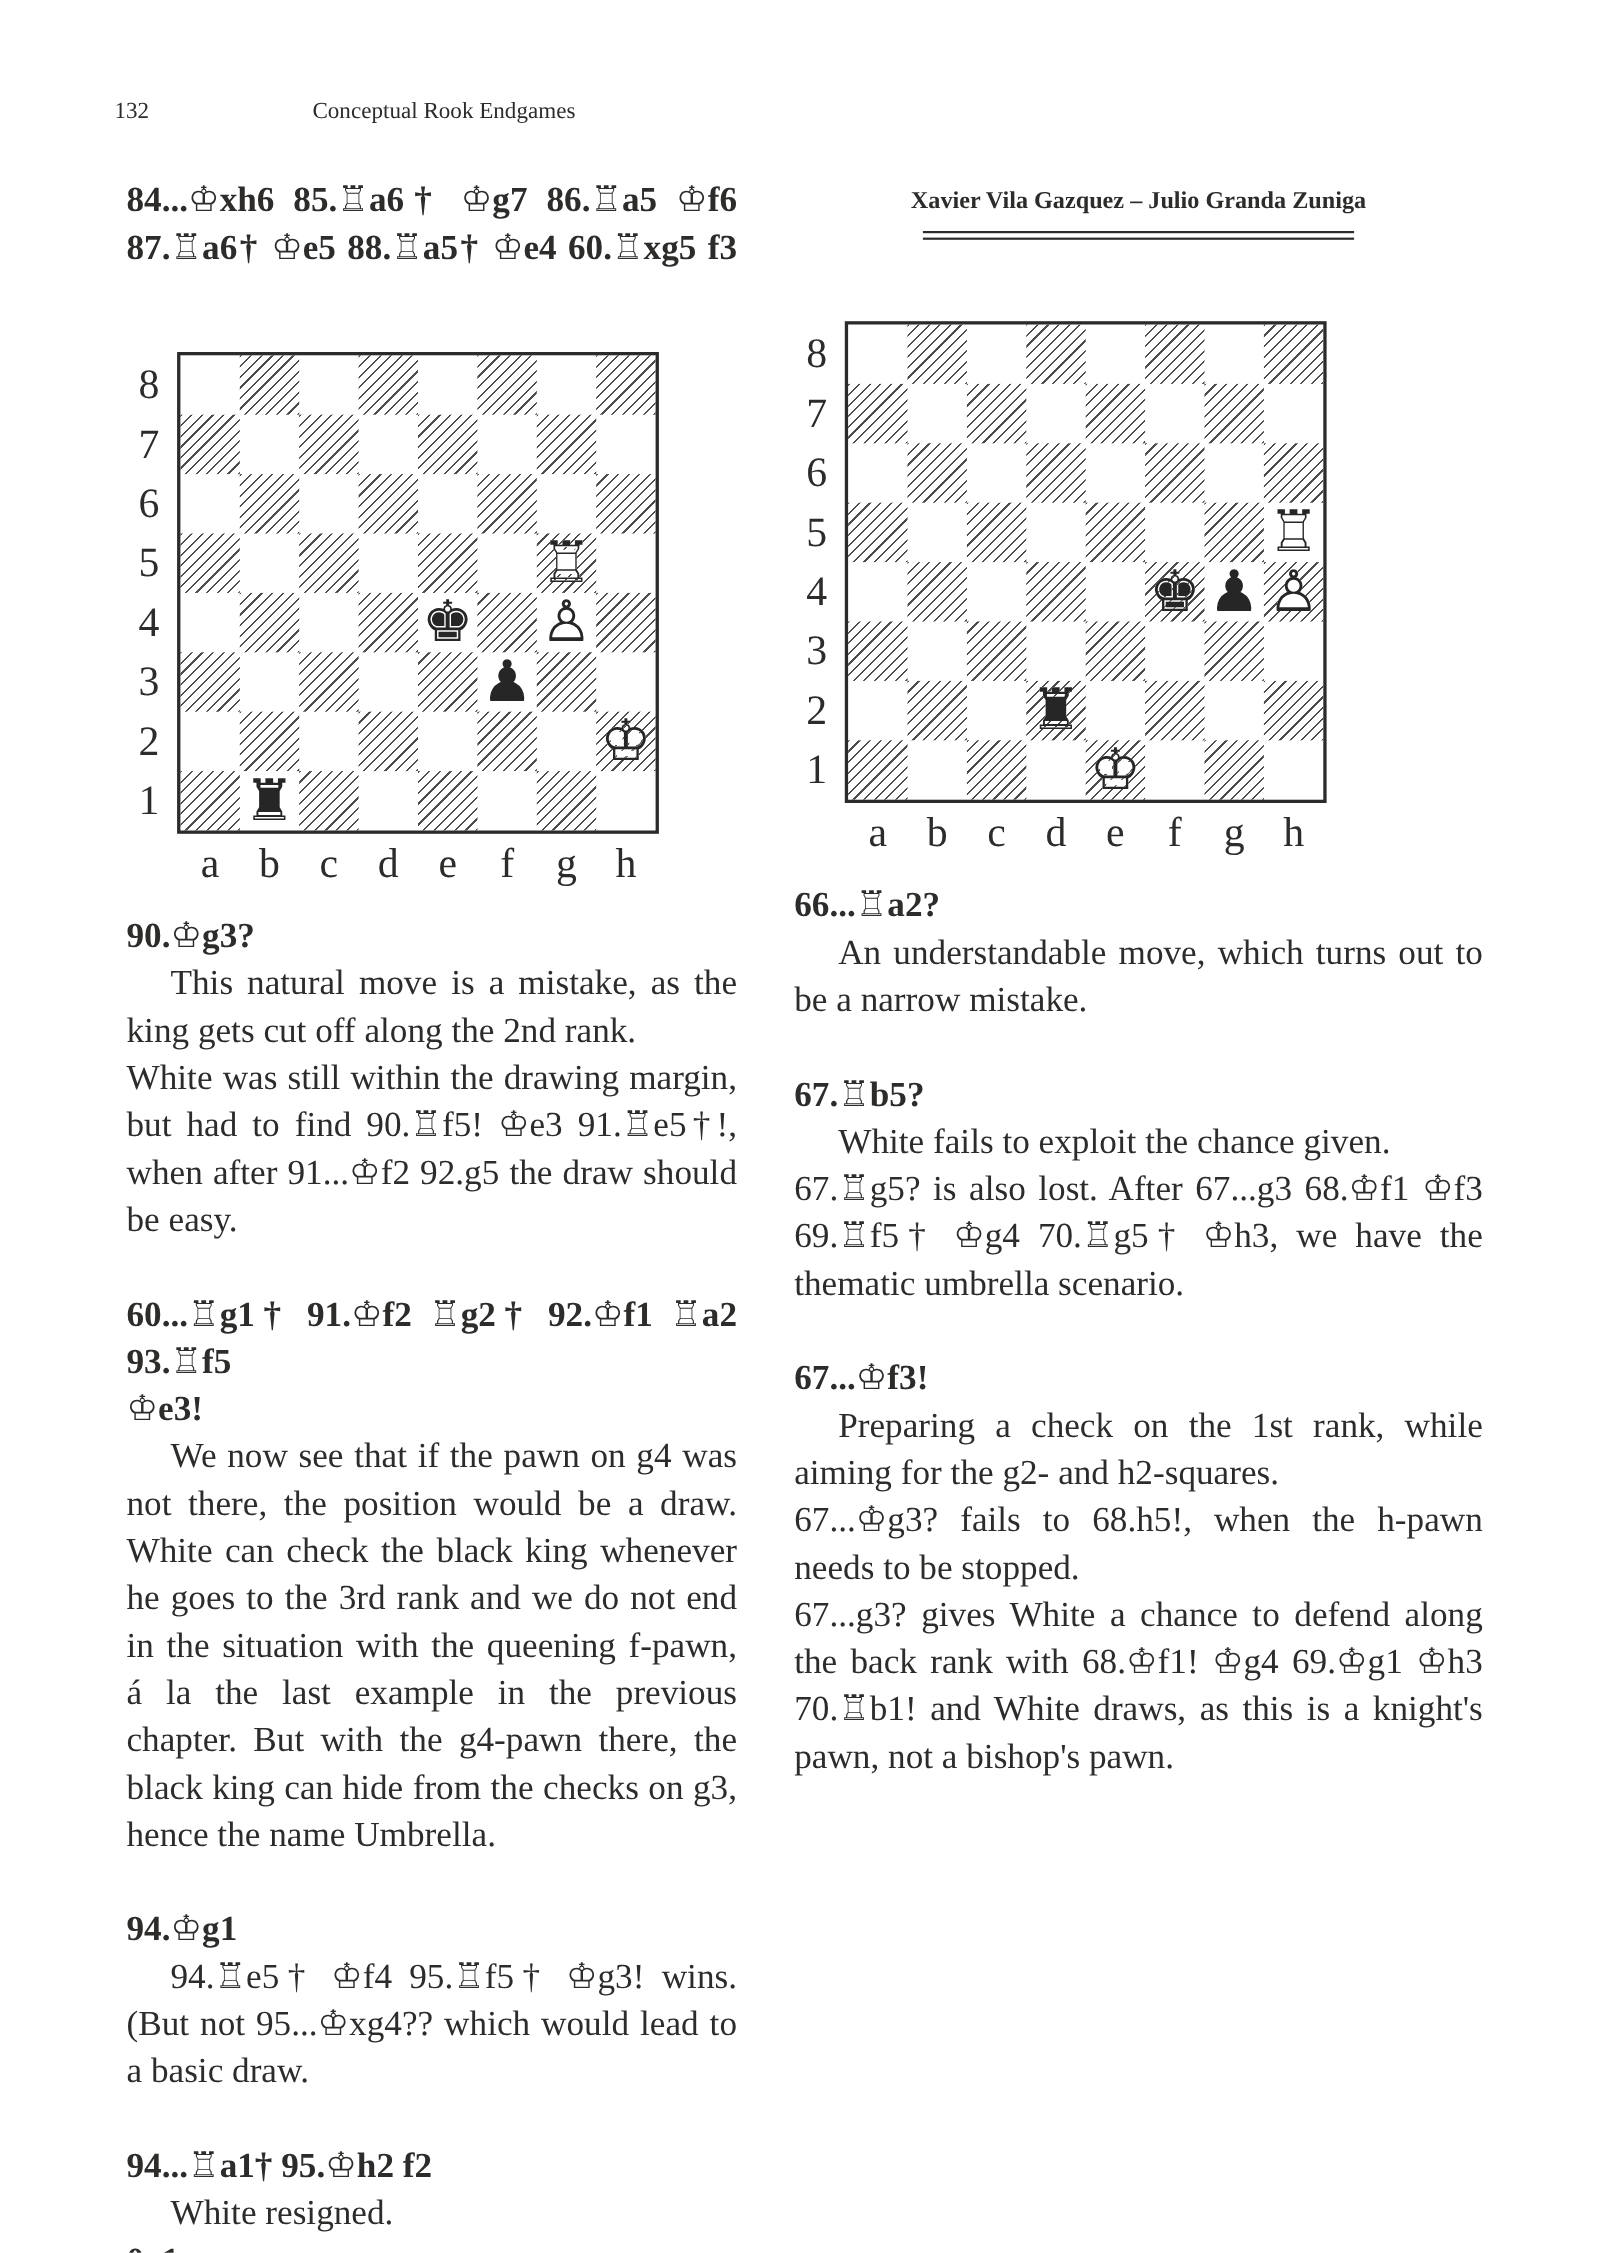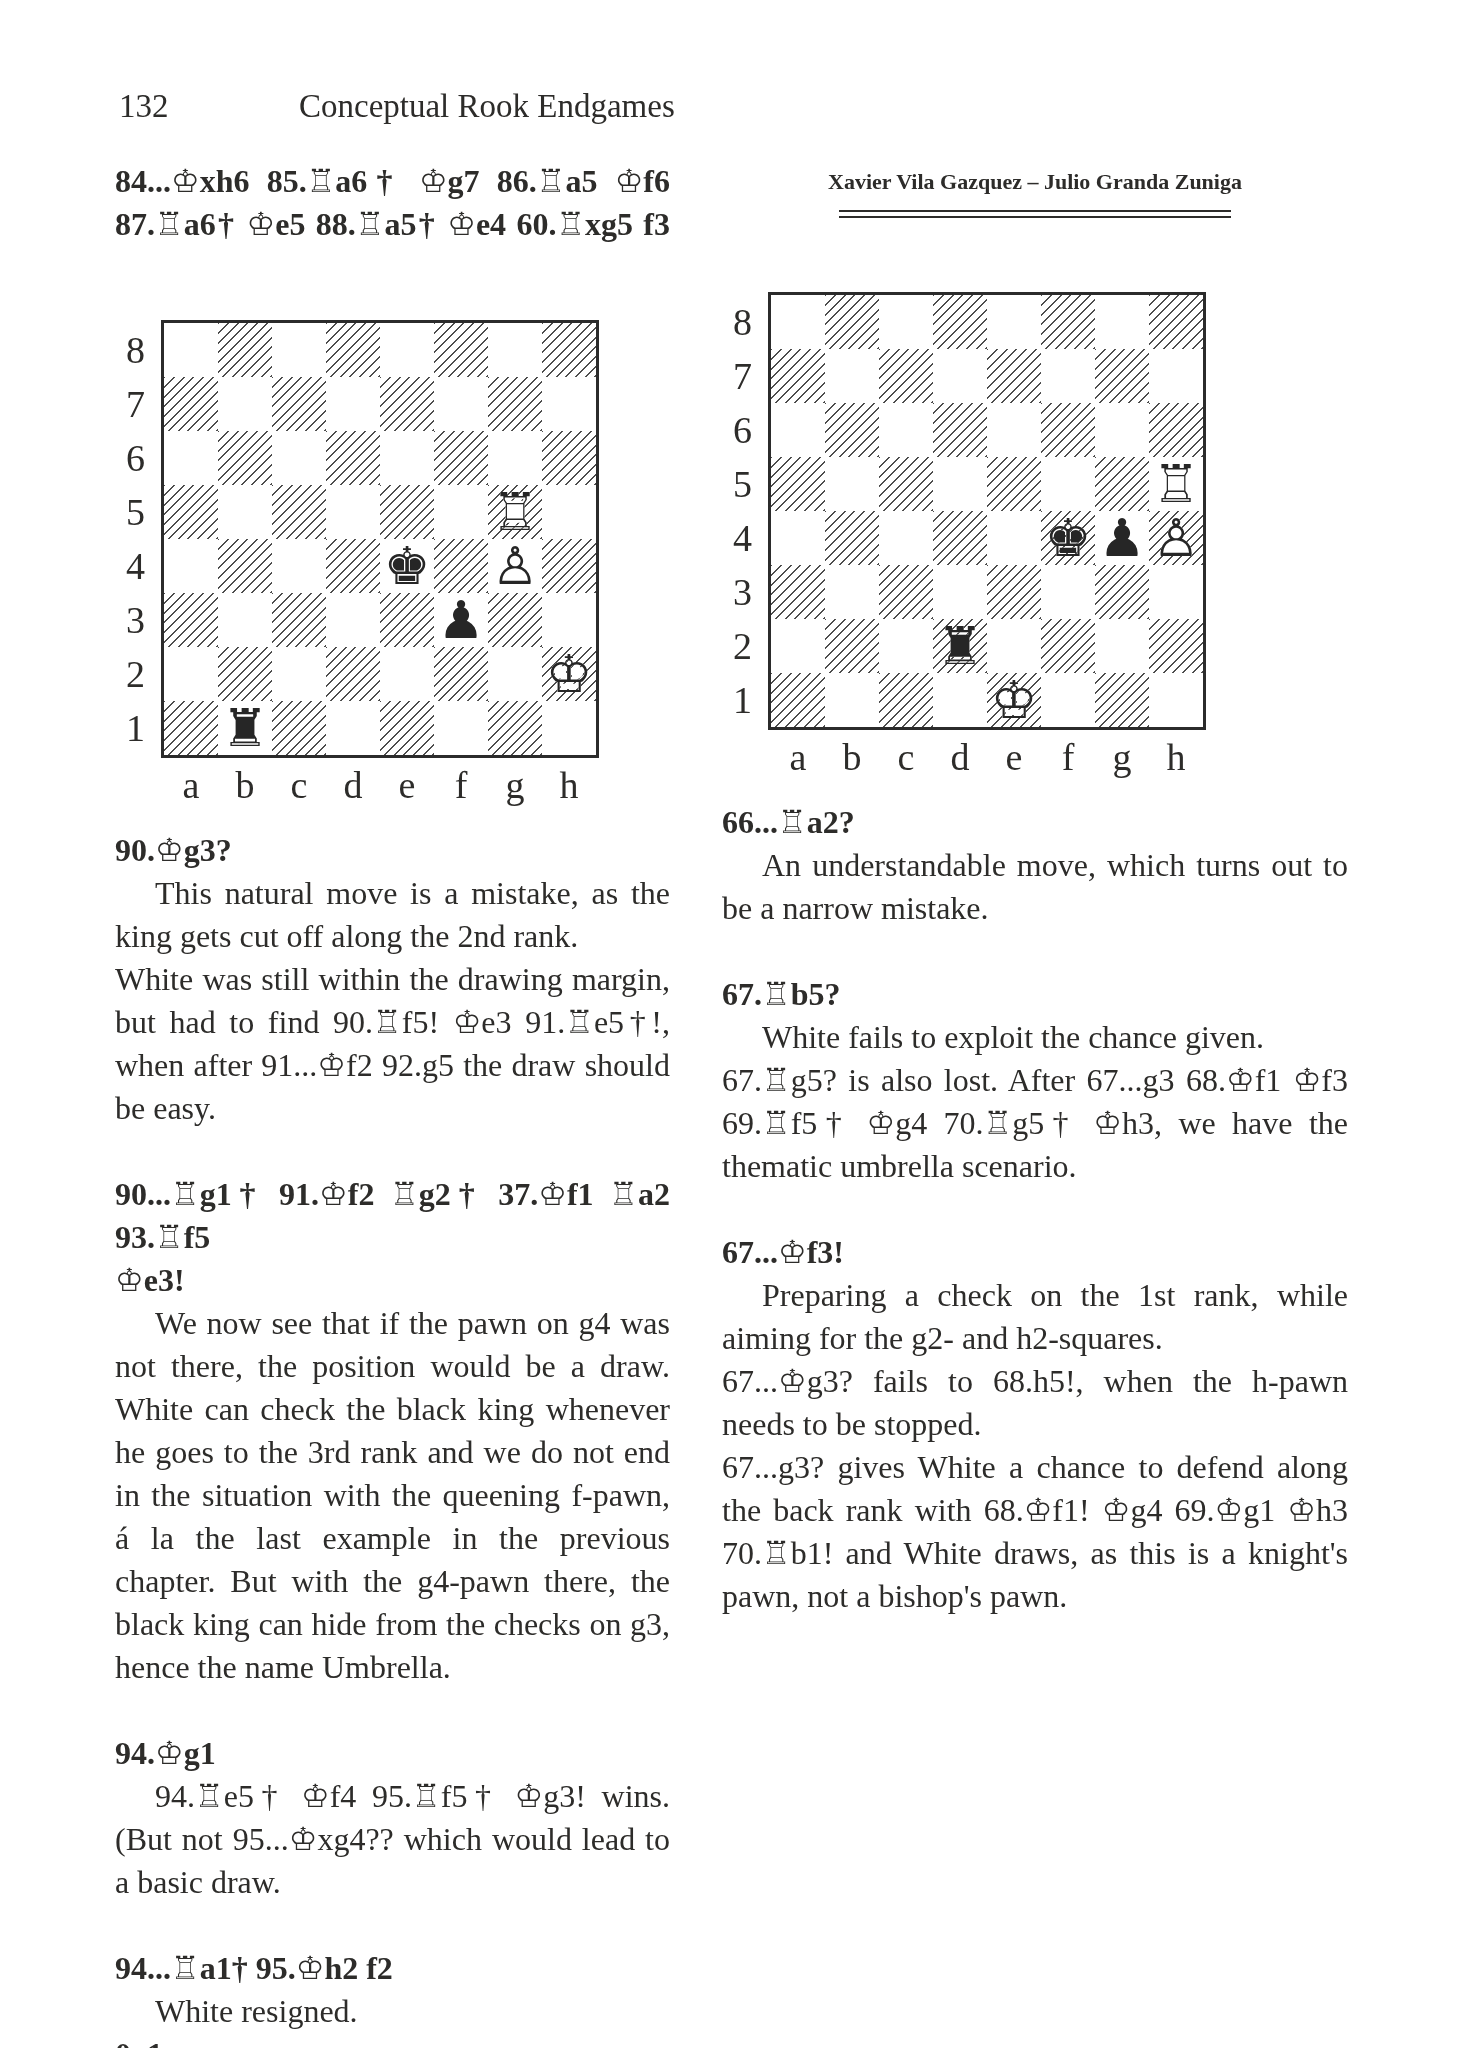"132" .pagehead { font-size: 33px -> 21px; left: 119px -> 104px }
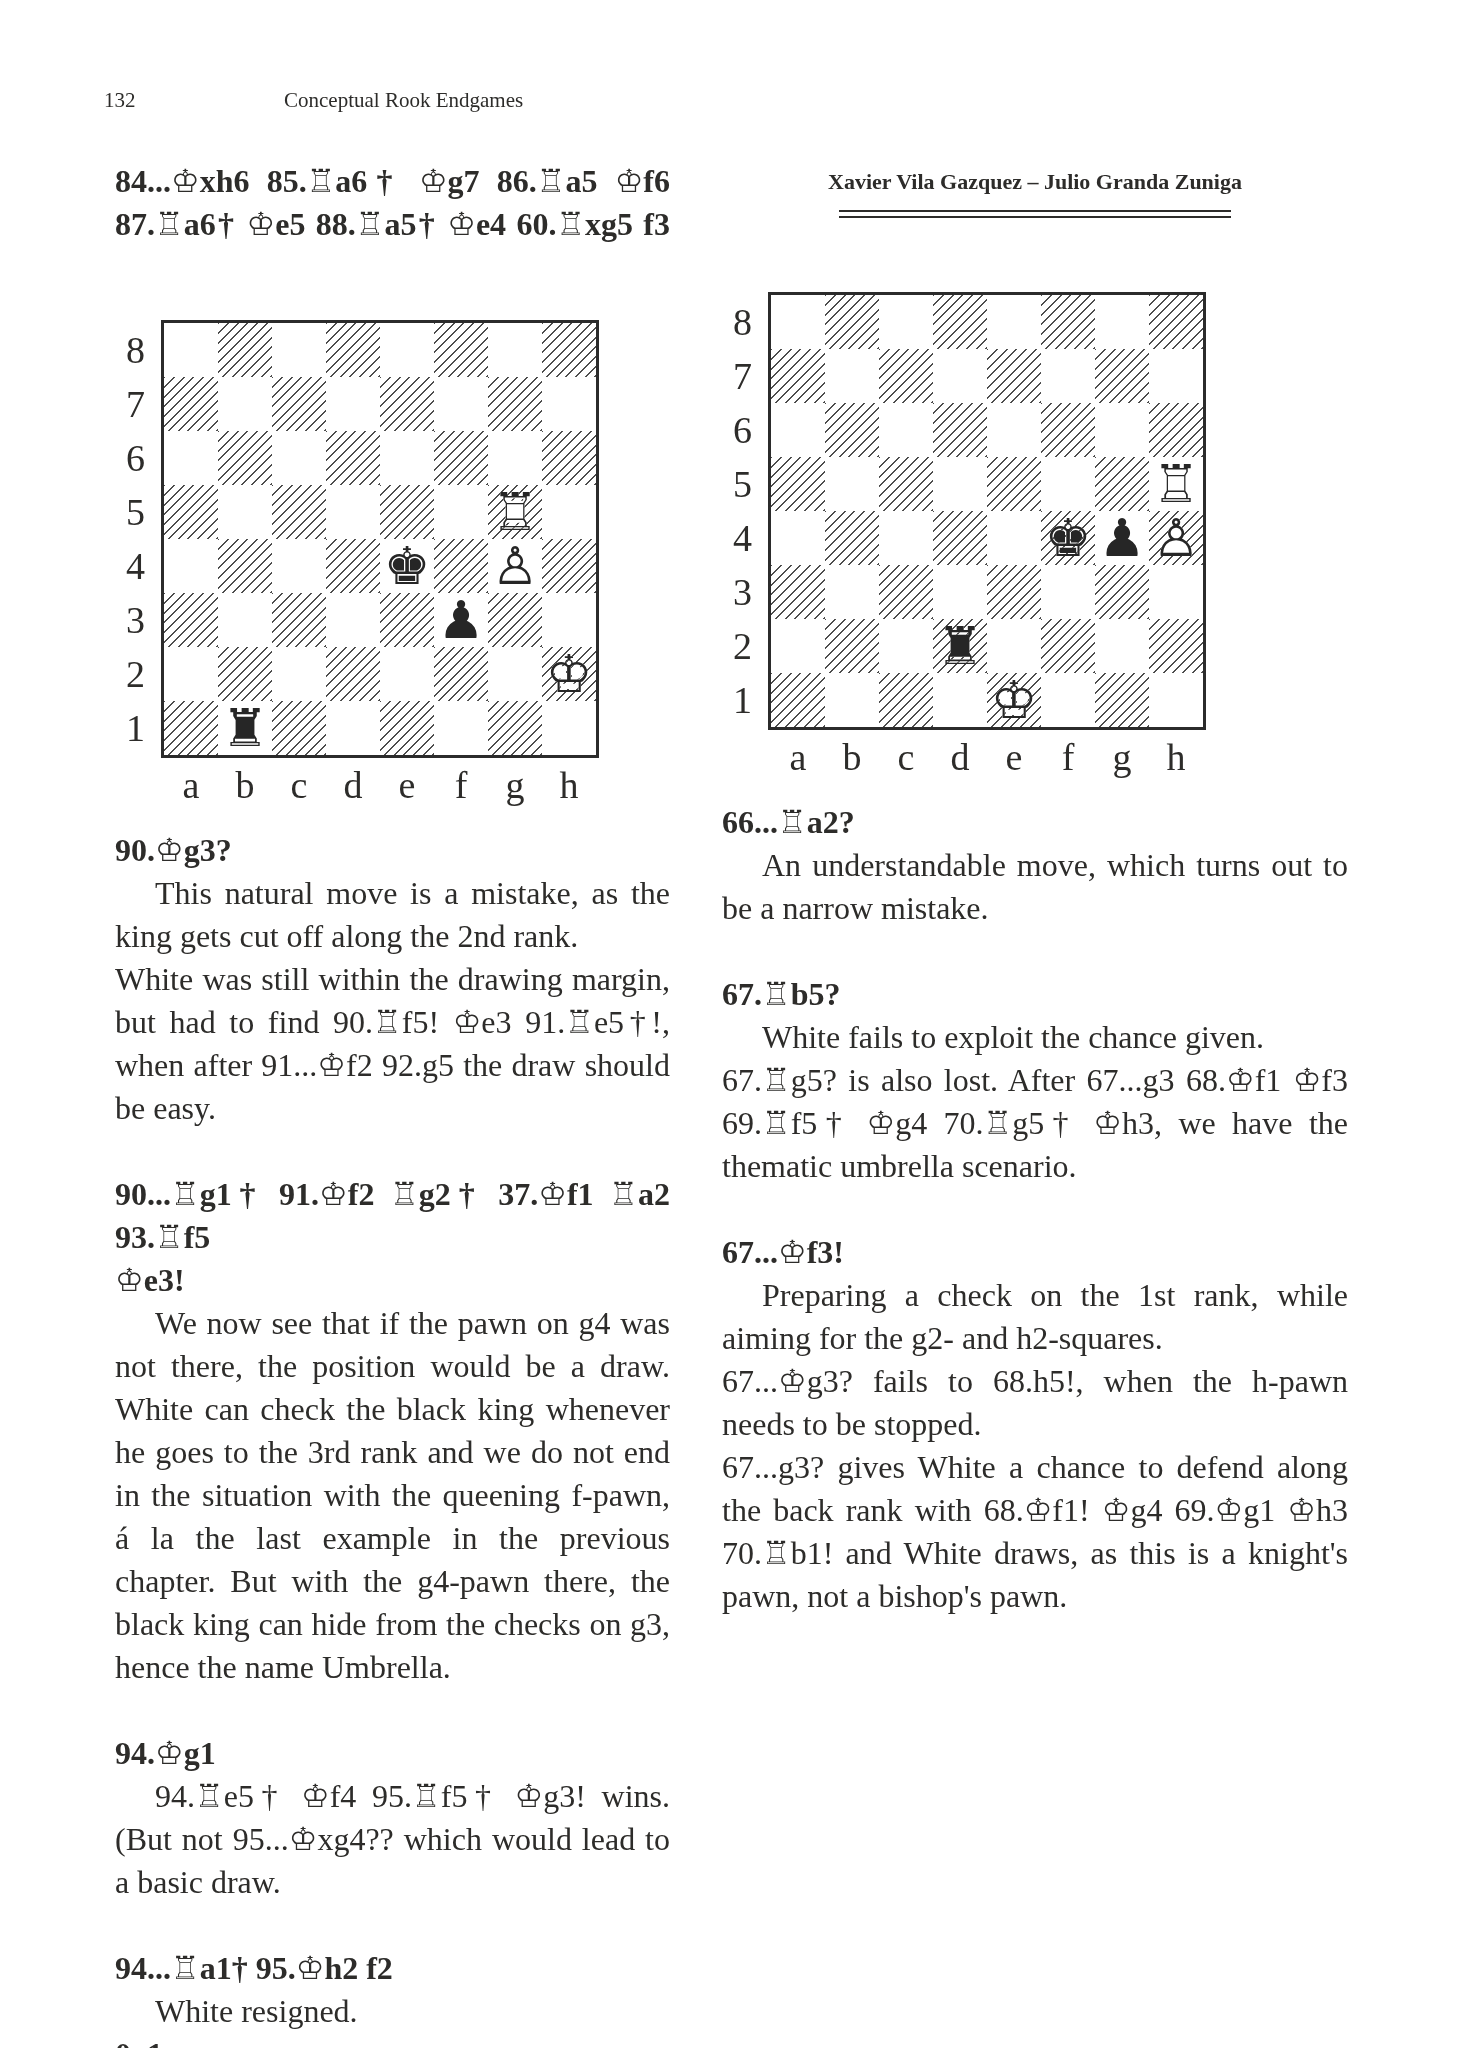"90...♖g1† 91.♔f2 ♖g2† 37.♔f1 ♖a2" div.spread { text: 90...♖g1† 91.♔f2 ♖g2† 37 -> 60...♖g1† 91.♔f2 ♖g2† 92 }
